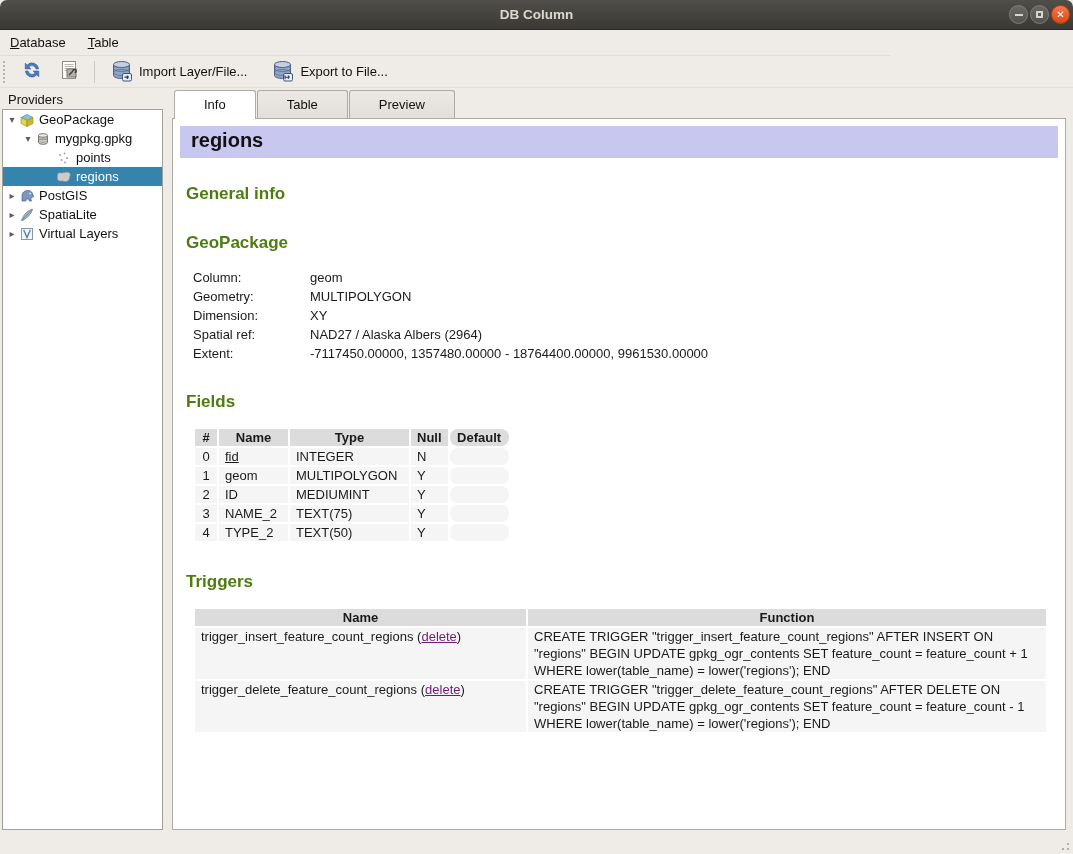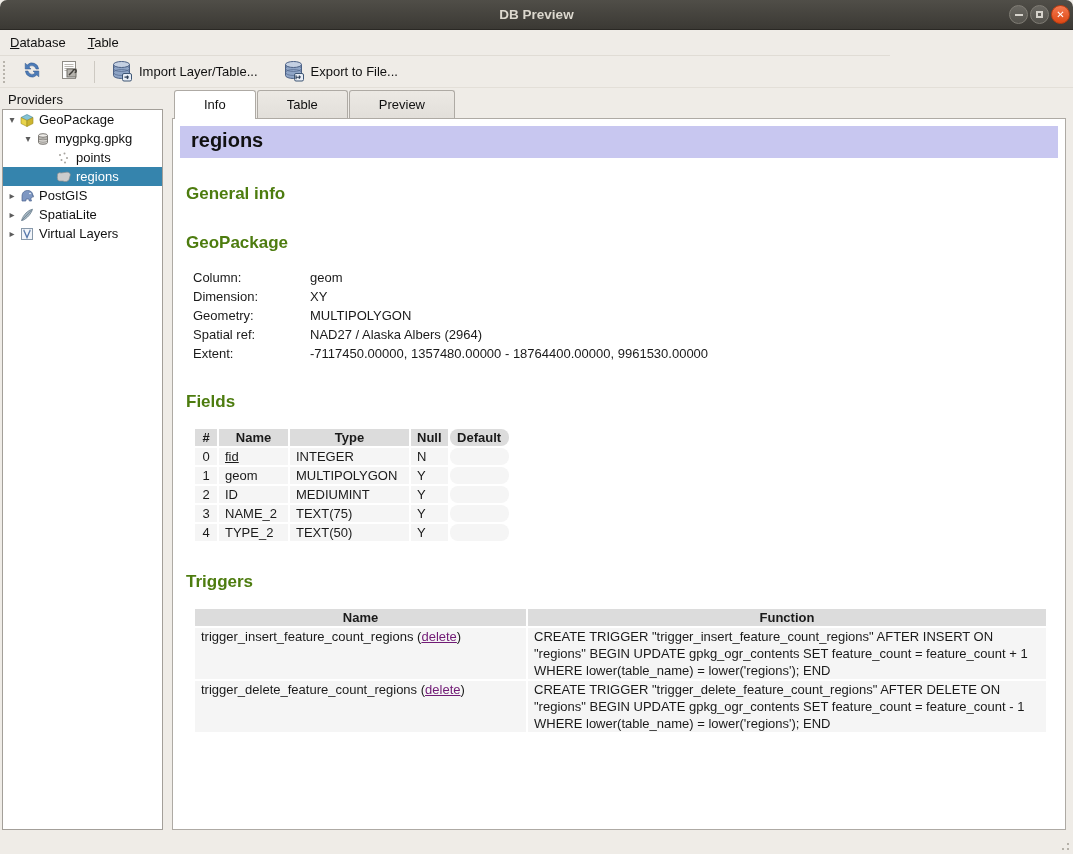"DB Preview" div.title { text: Preview -> Column }
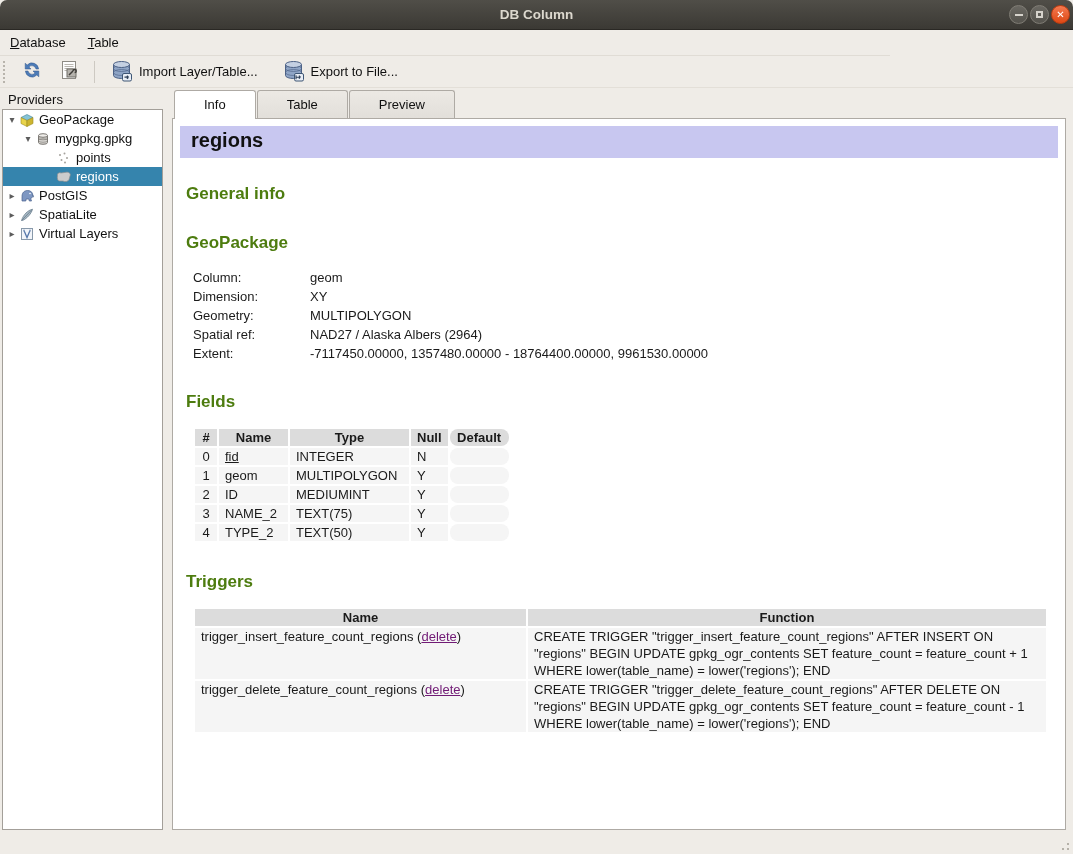"Import Layer/Table..." span.tb-label { text: Layer/Table -> Layer/File }
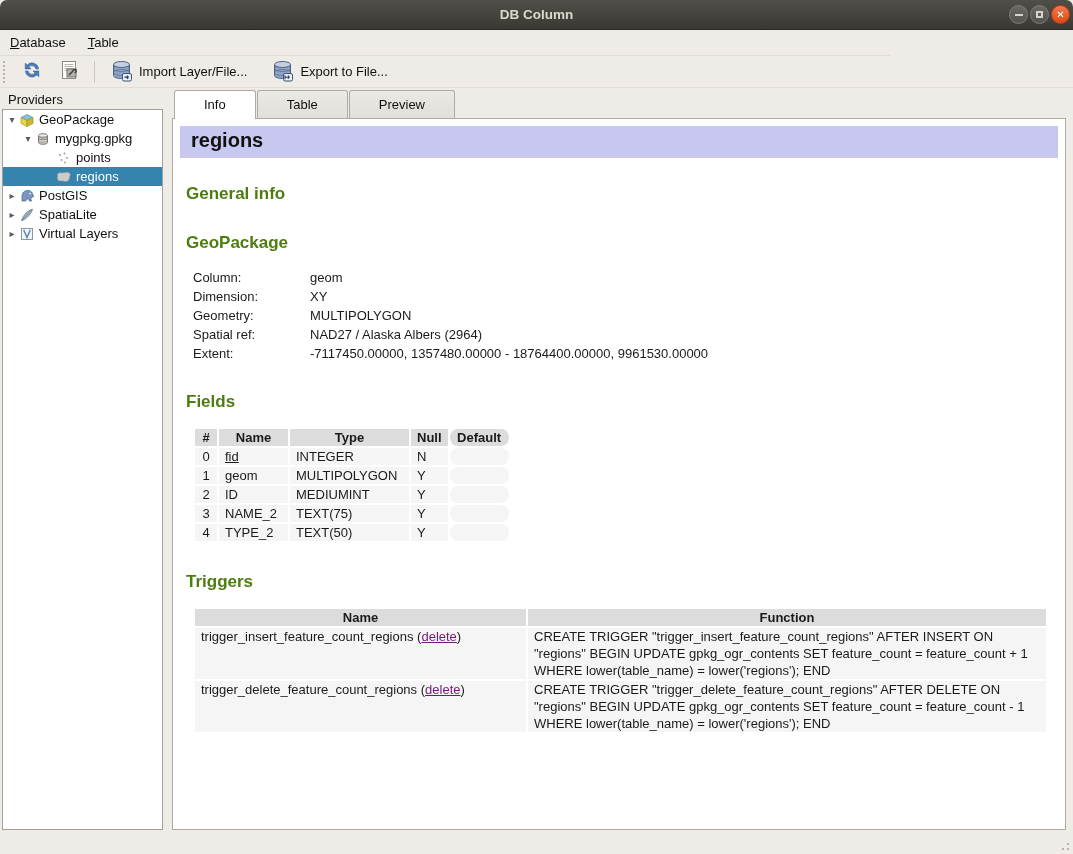"Dimension:" tr { order: before "Geometry:" -> after "Geometry:" }
